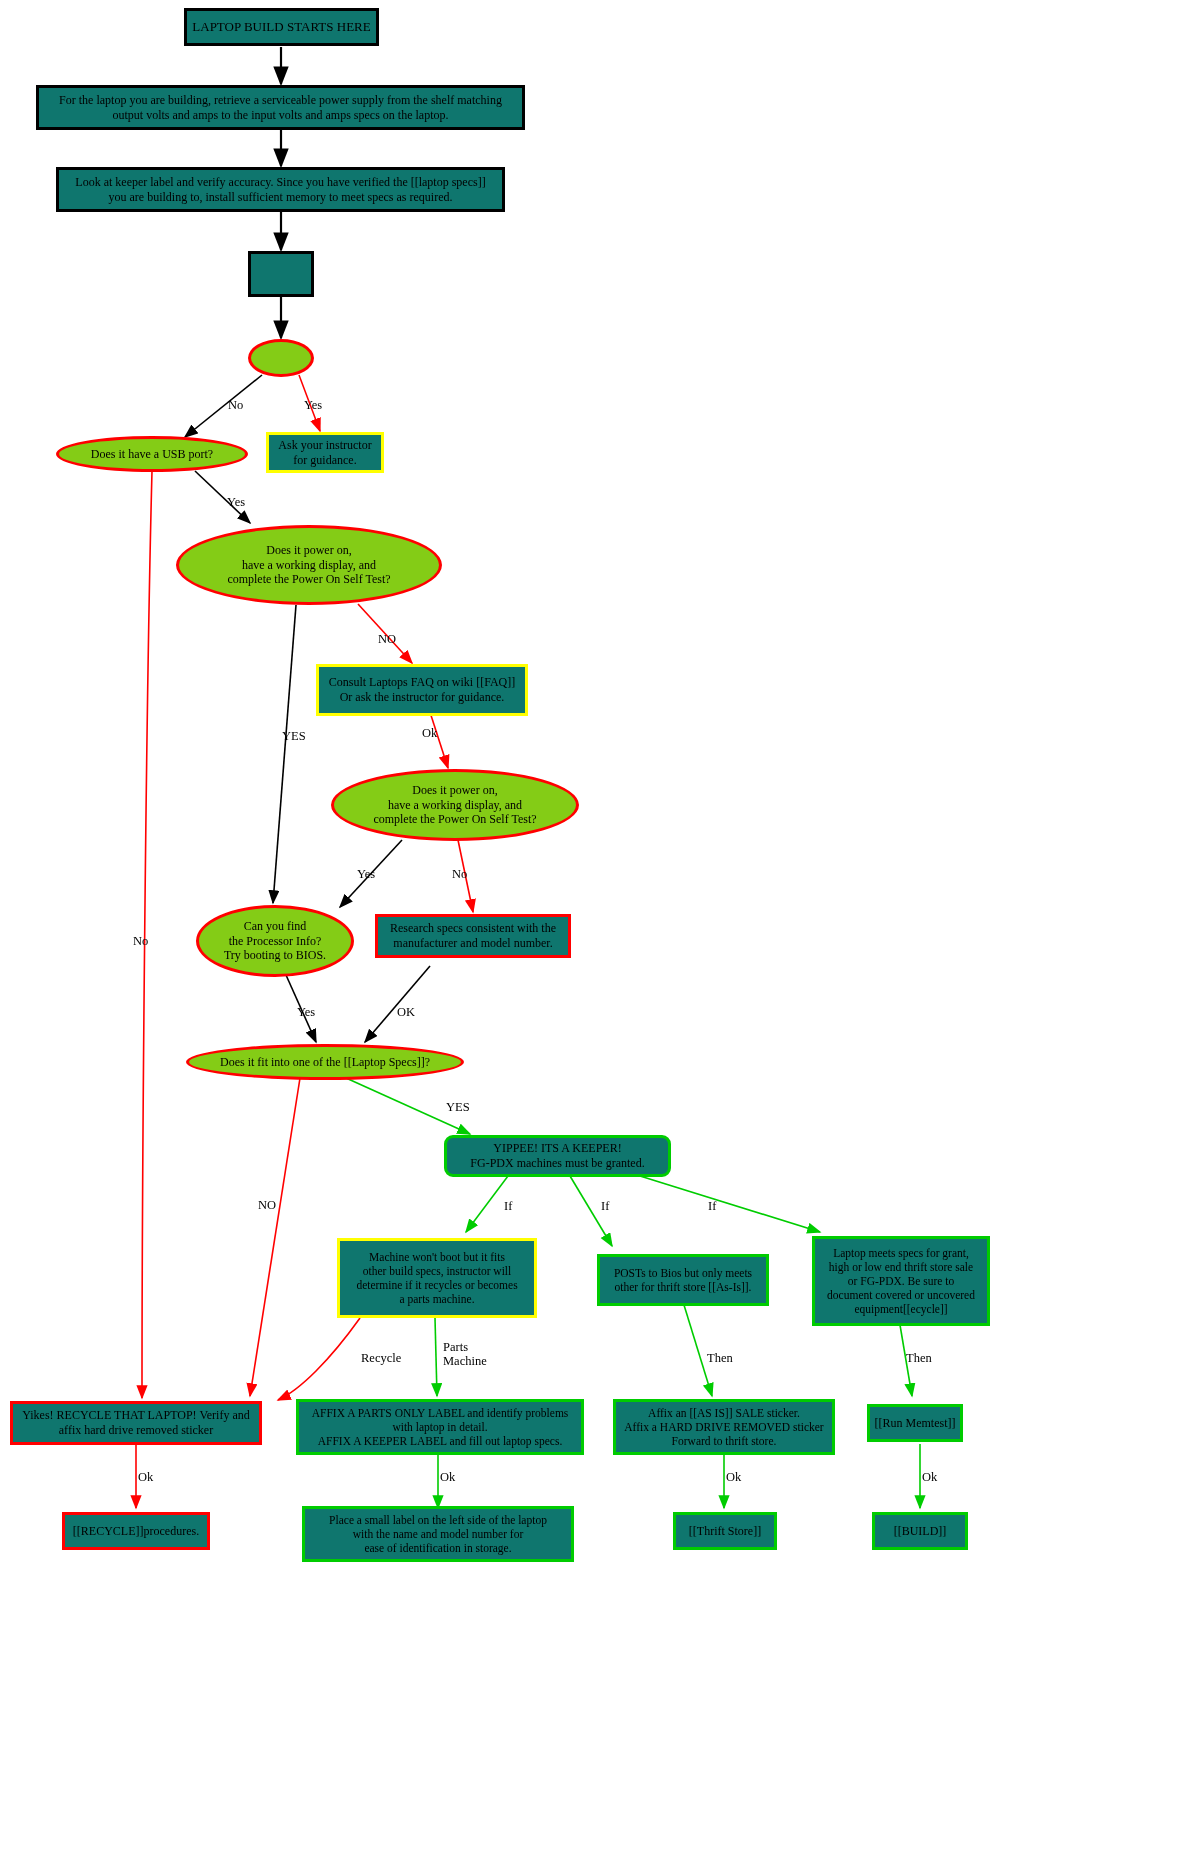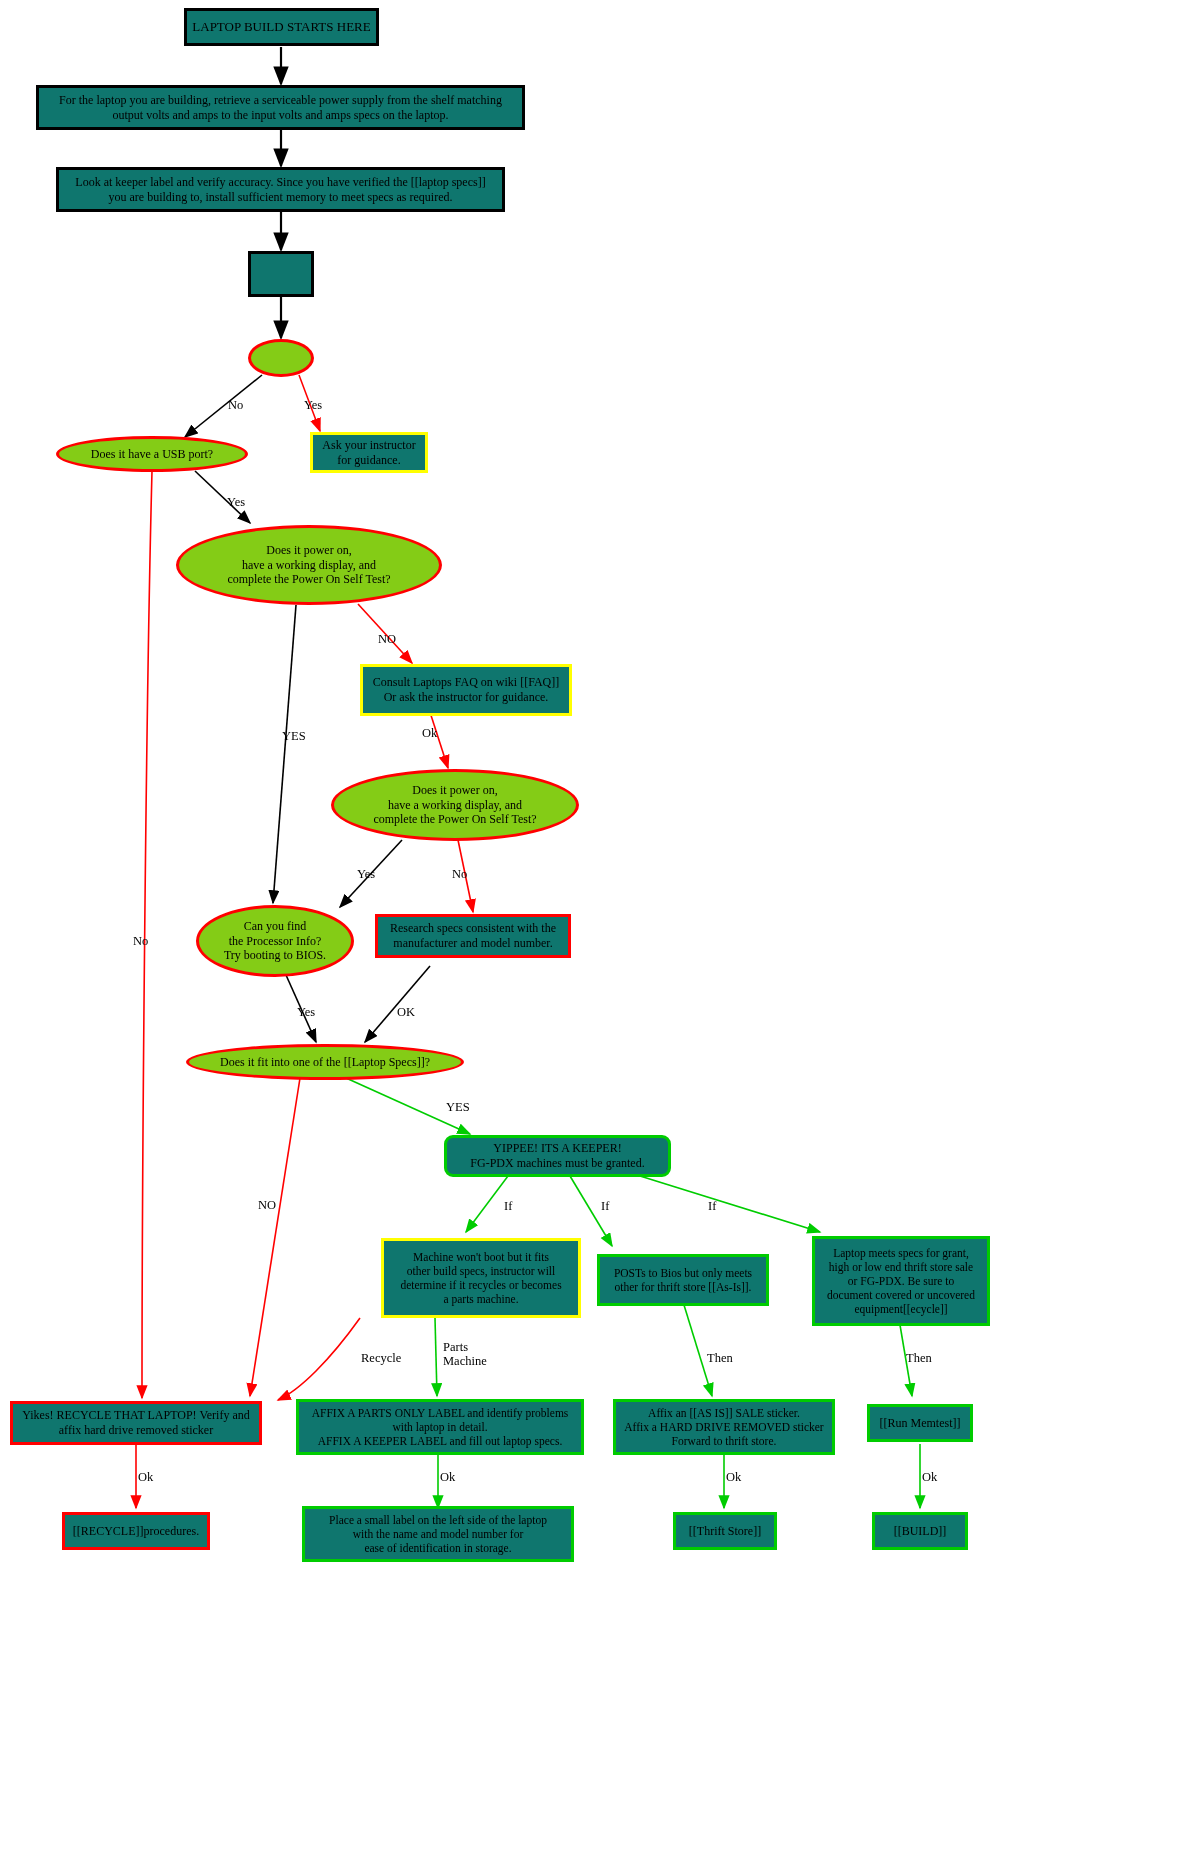"Ask your instructor" .box-yellow { margin-left: 44px -> none }
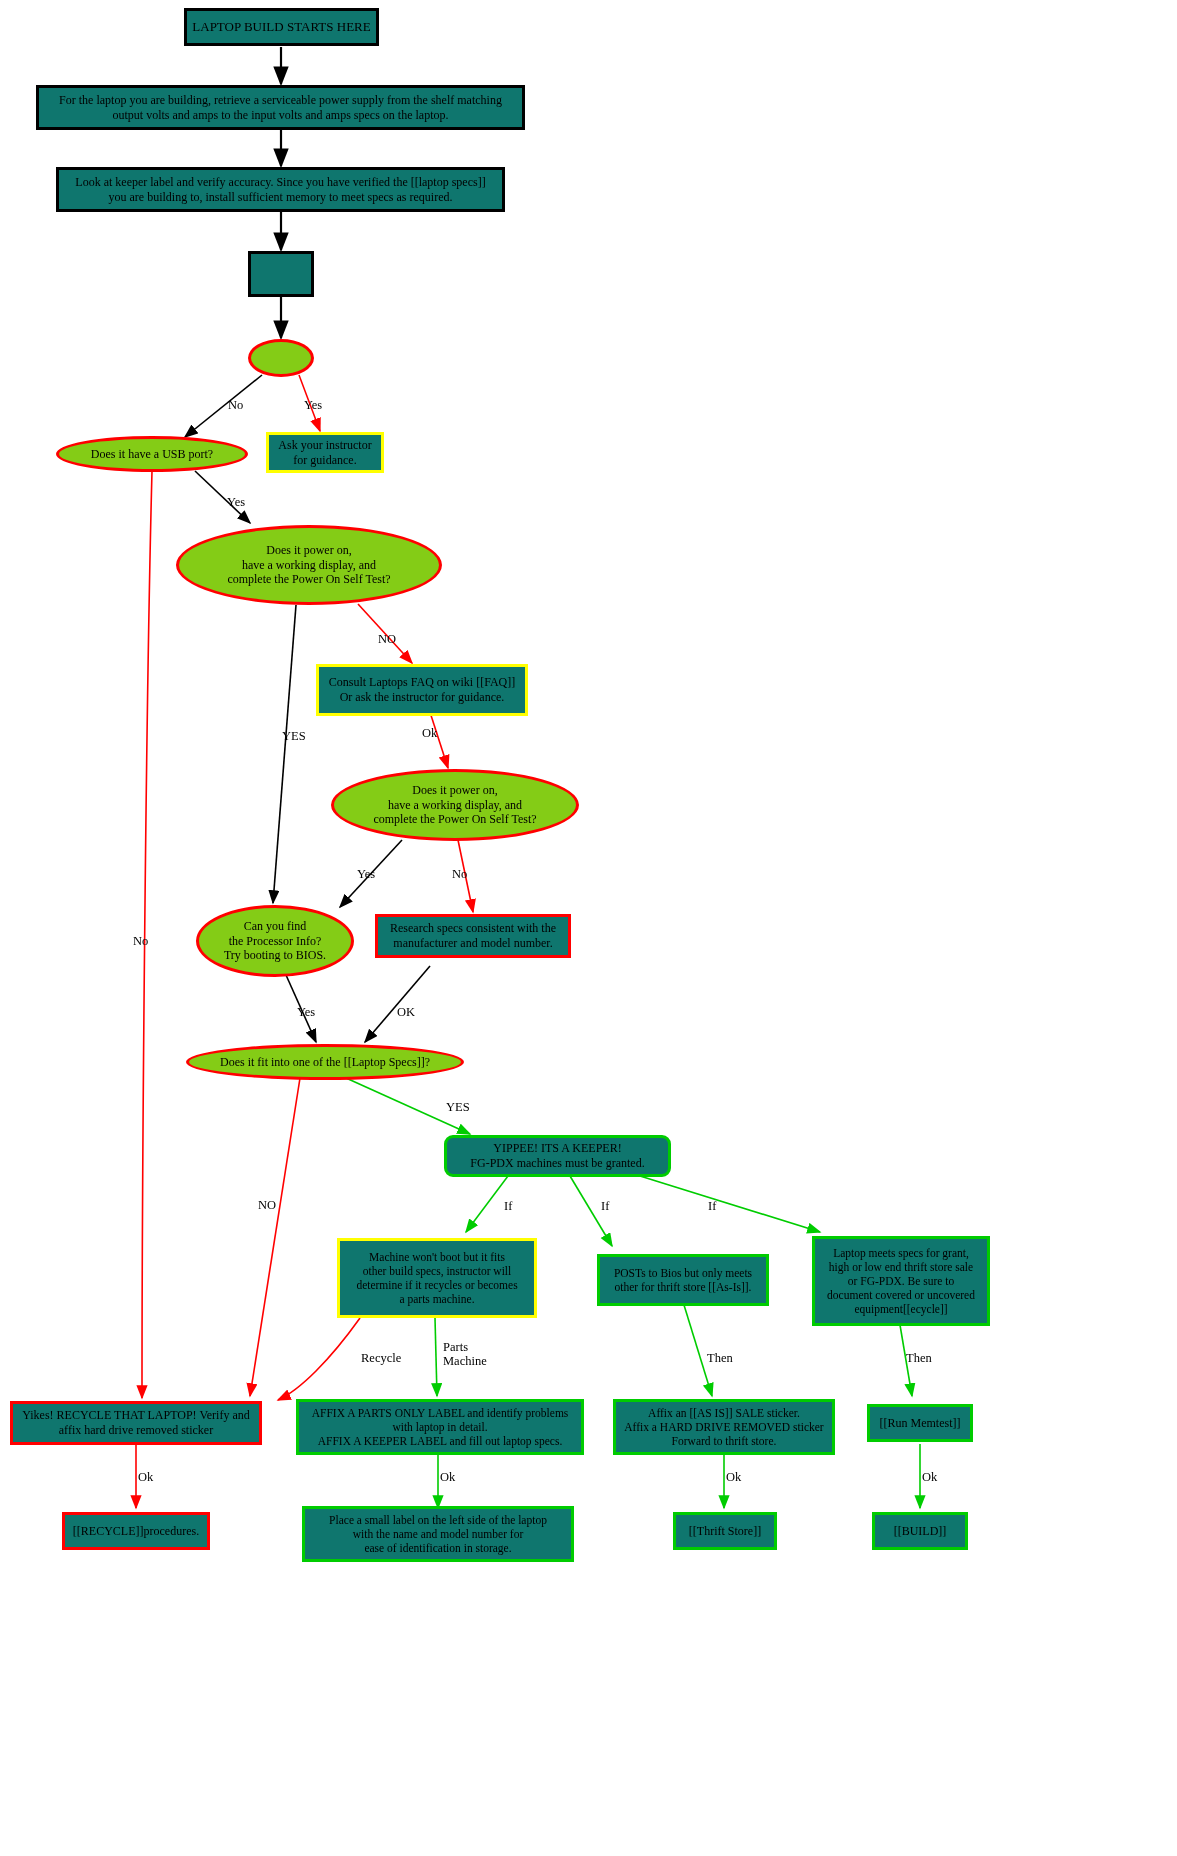"[[Run Memtest]]" div.node { width: 106px -> 96px }
